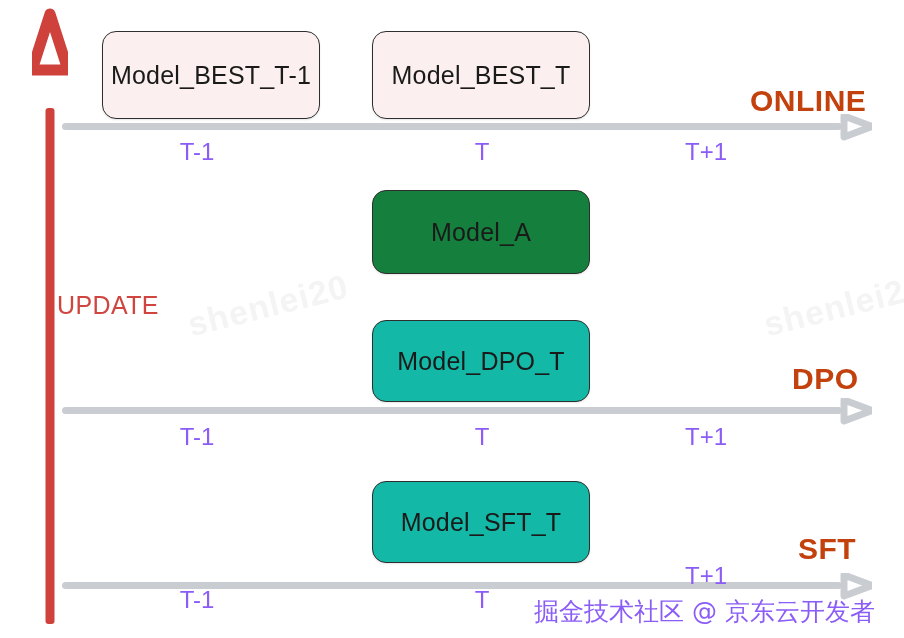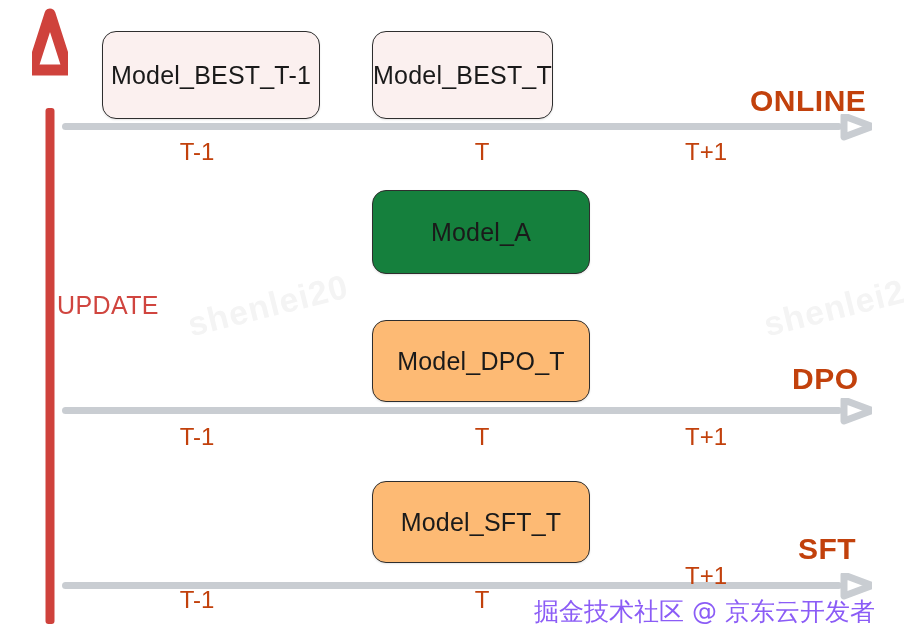"Model_BEST_T" div.node { width: 181px -> 218px }
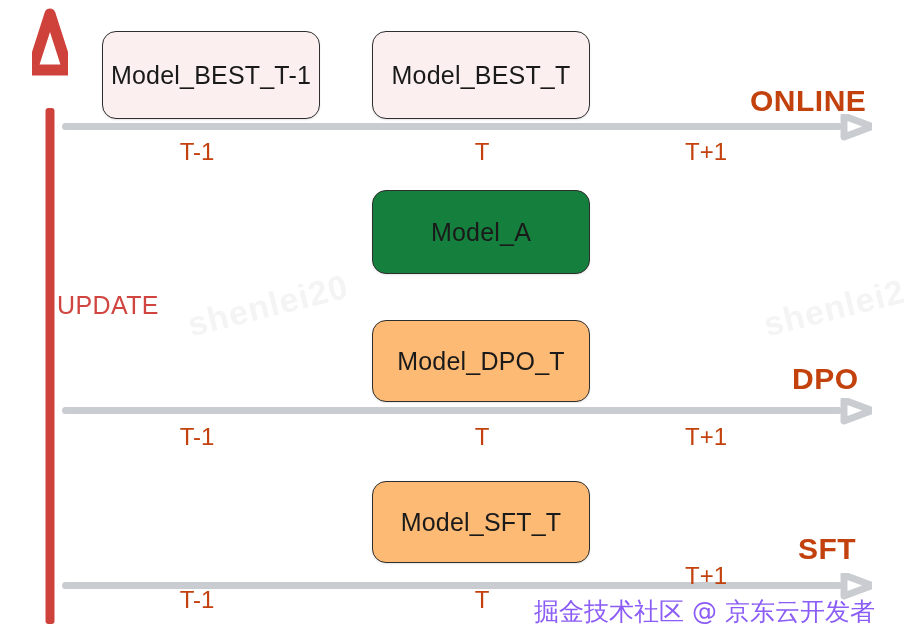"T-1" .tl-label { color: #c2410c -> #8b5cf6 }
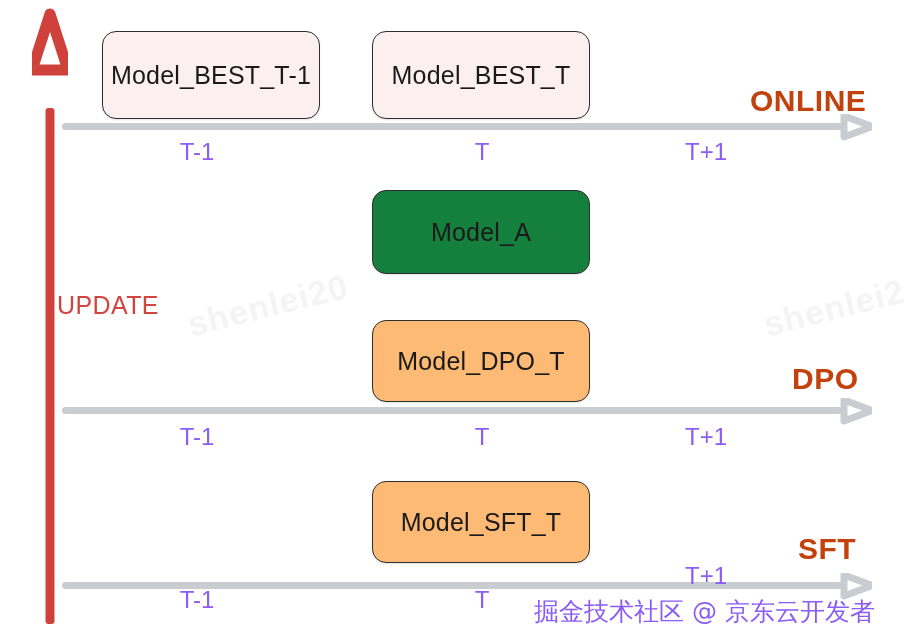"Model_DPO_T" .node-yellow { background: #fdba74 -> #14b8a6 }
